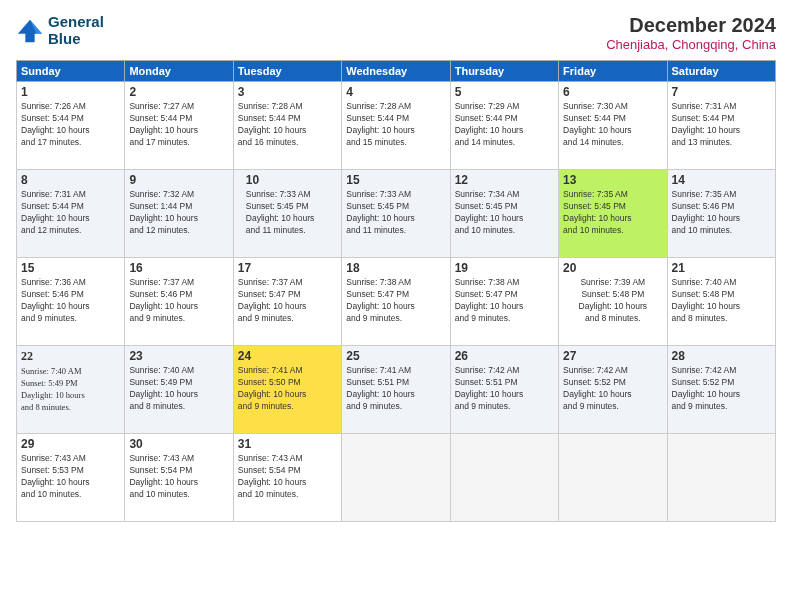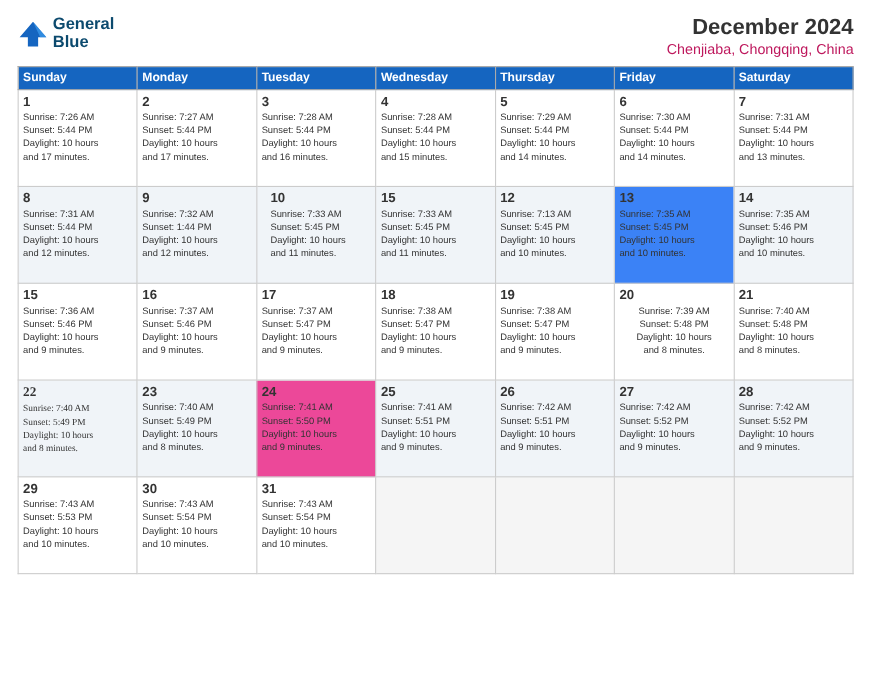"13" td { background: #3b82f6 -> #bef264 }
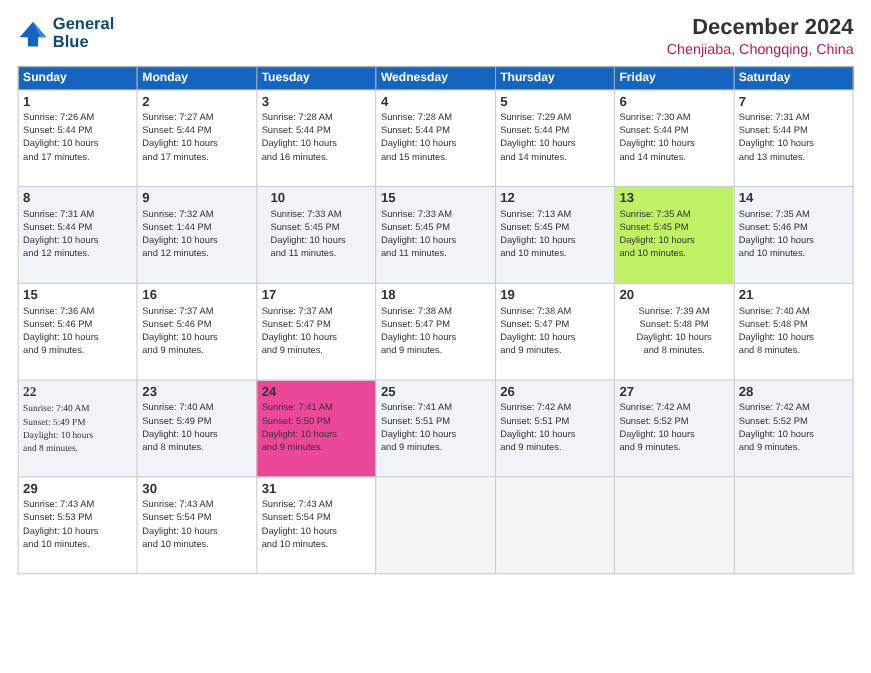"Sunrise: 7:13 AM" div.day-info { text: 7:13 -> 7:34 }
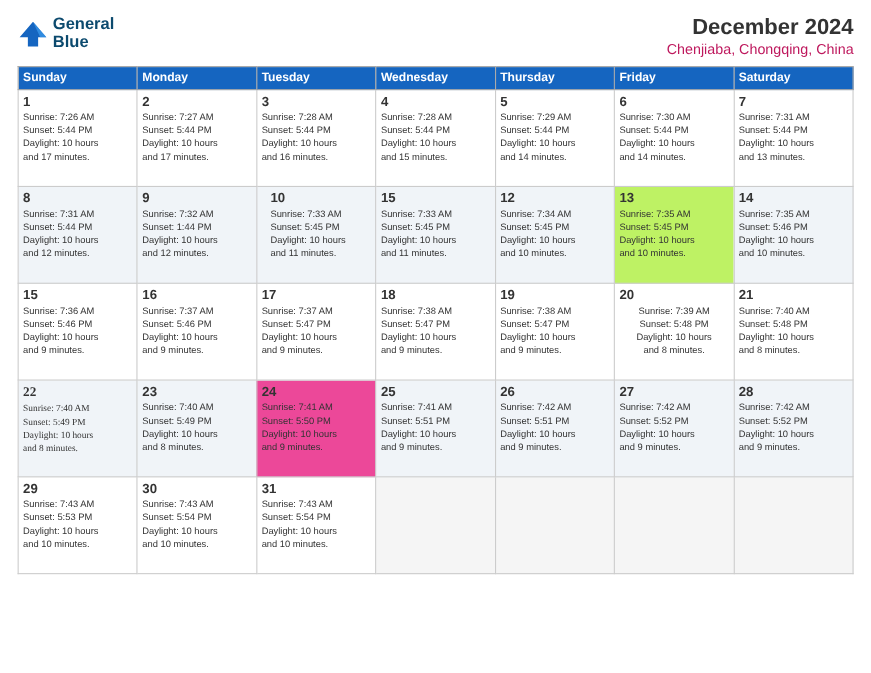"24" td { background: #ec4899 -> #fde047 }
